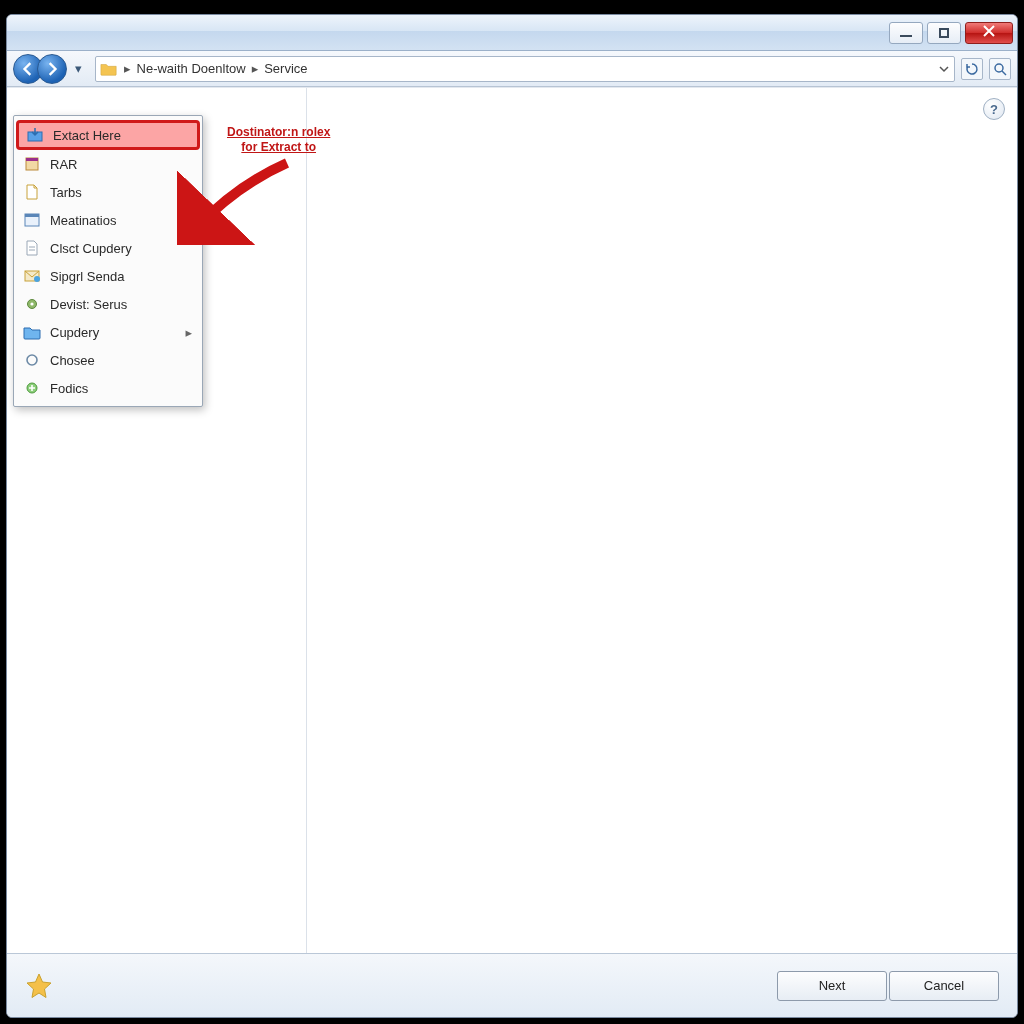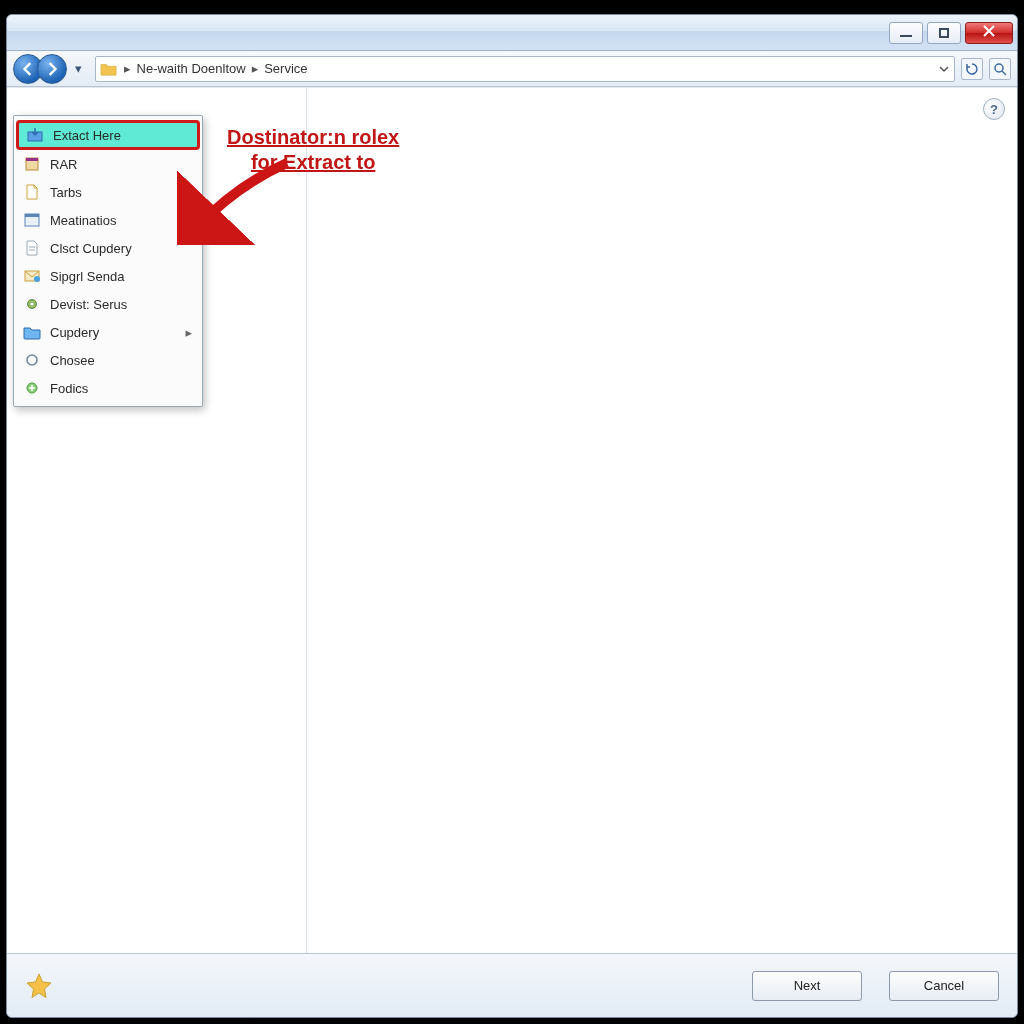"Extact Here" .ctxitem.hl { background: #5eead4 -> #fca5a5 }
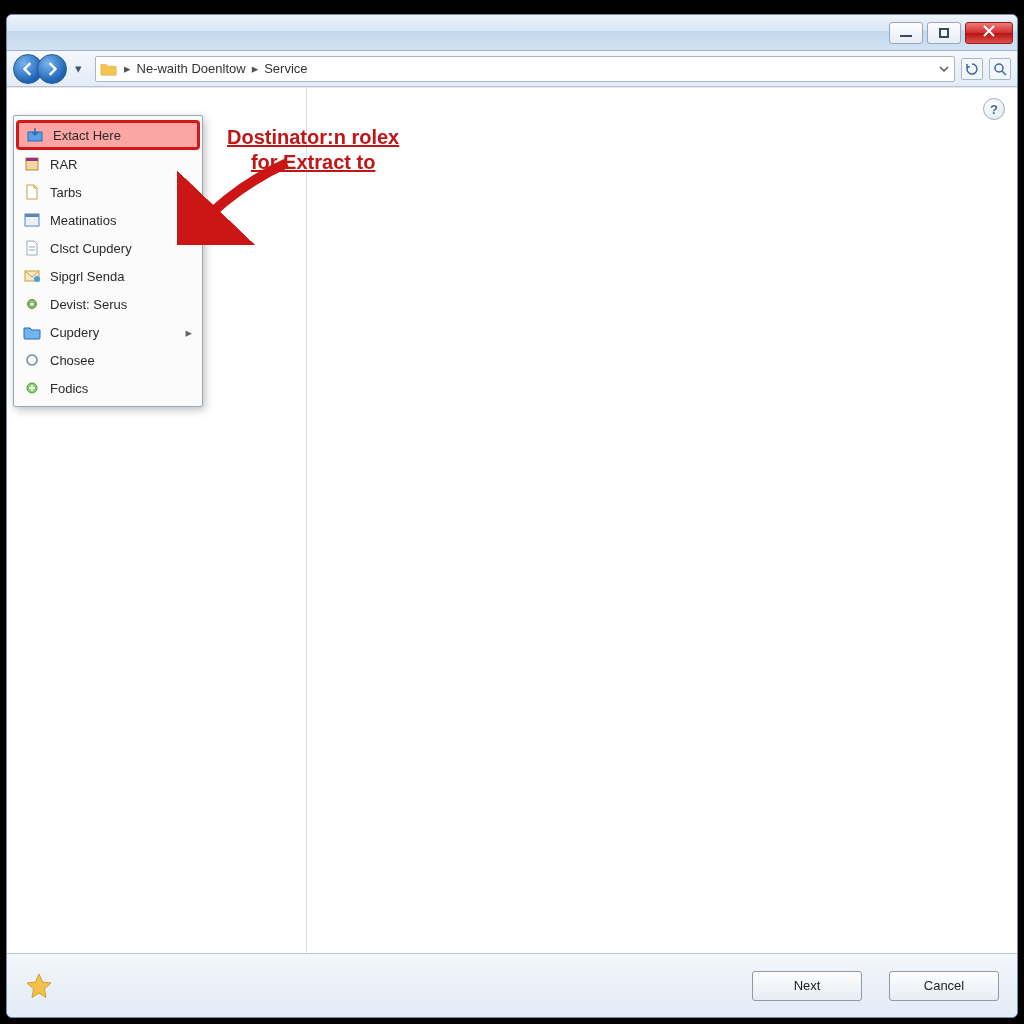"Dostinator:n rolex" .anno { font-size: 20px -> 12px }
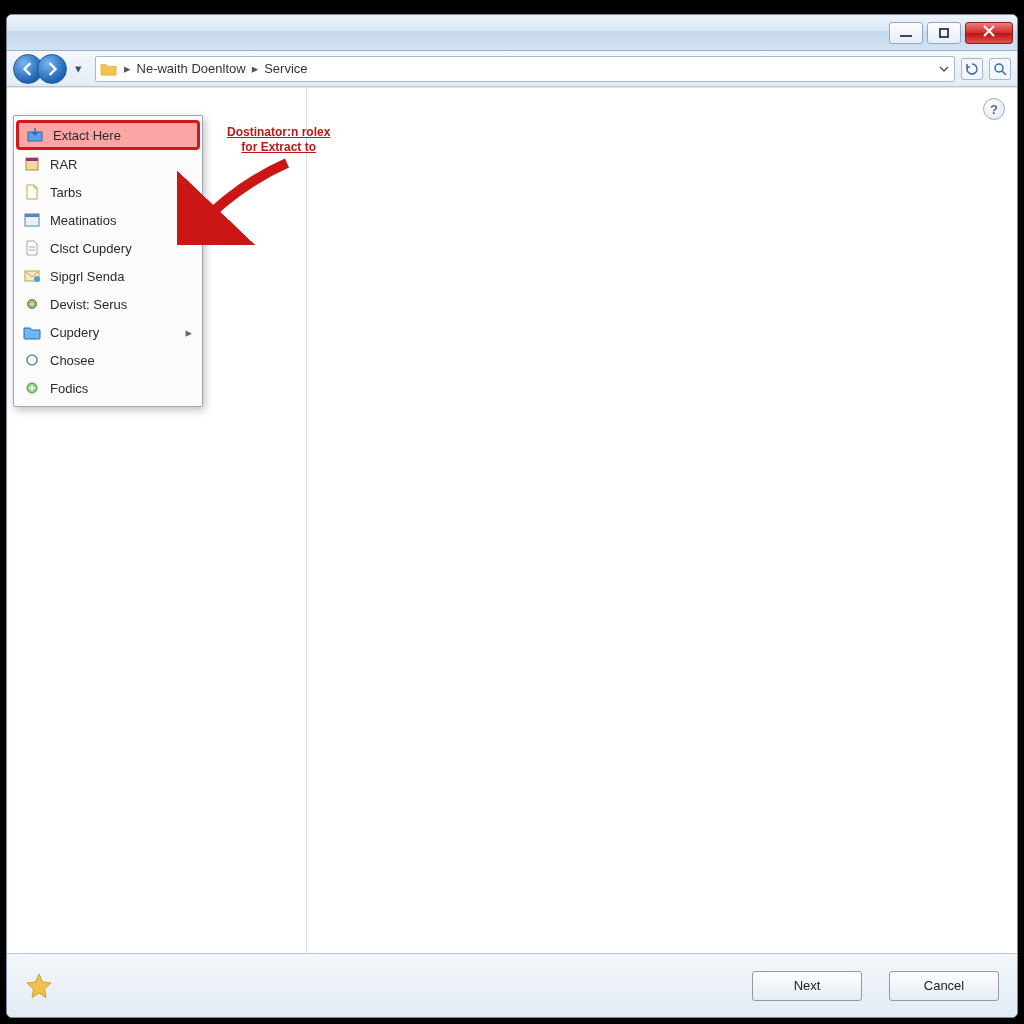"Next" .footer { gap: 27px -> 2px }
